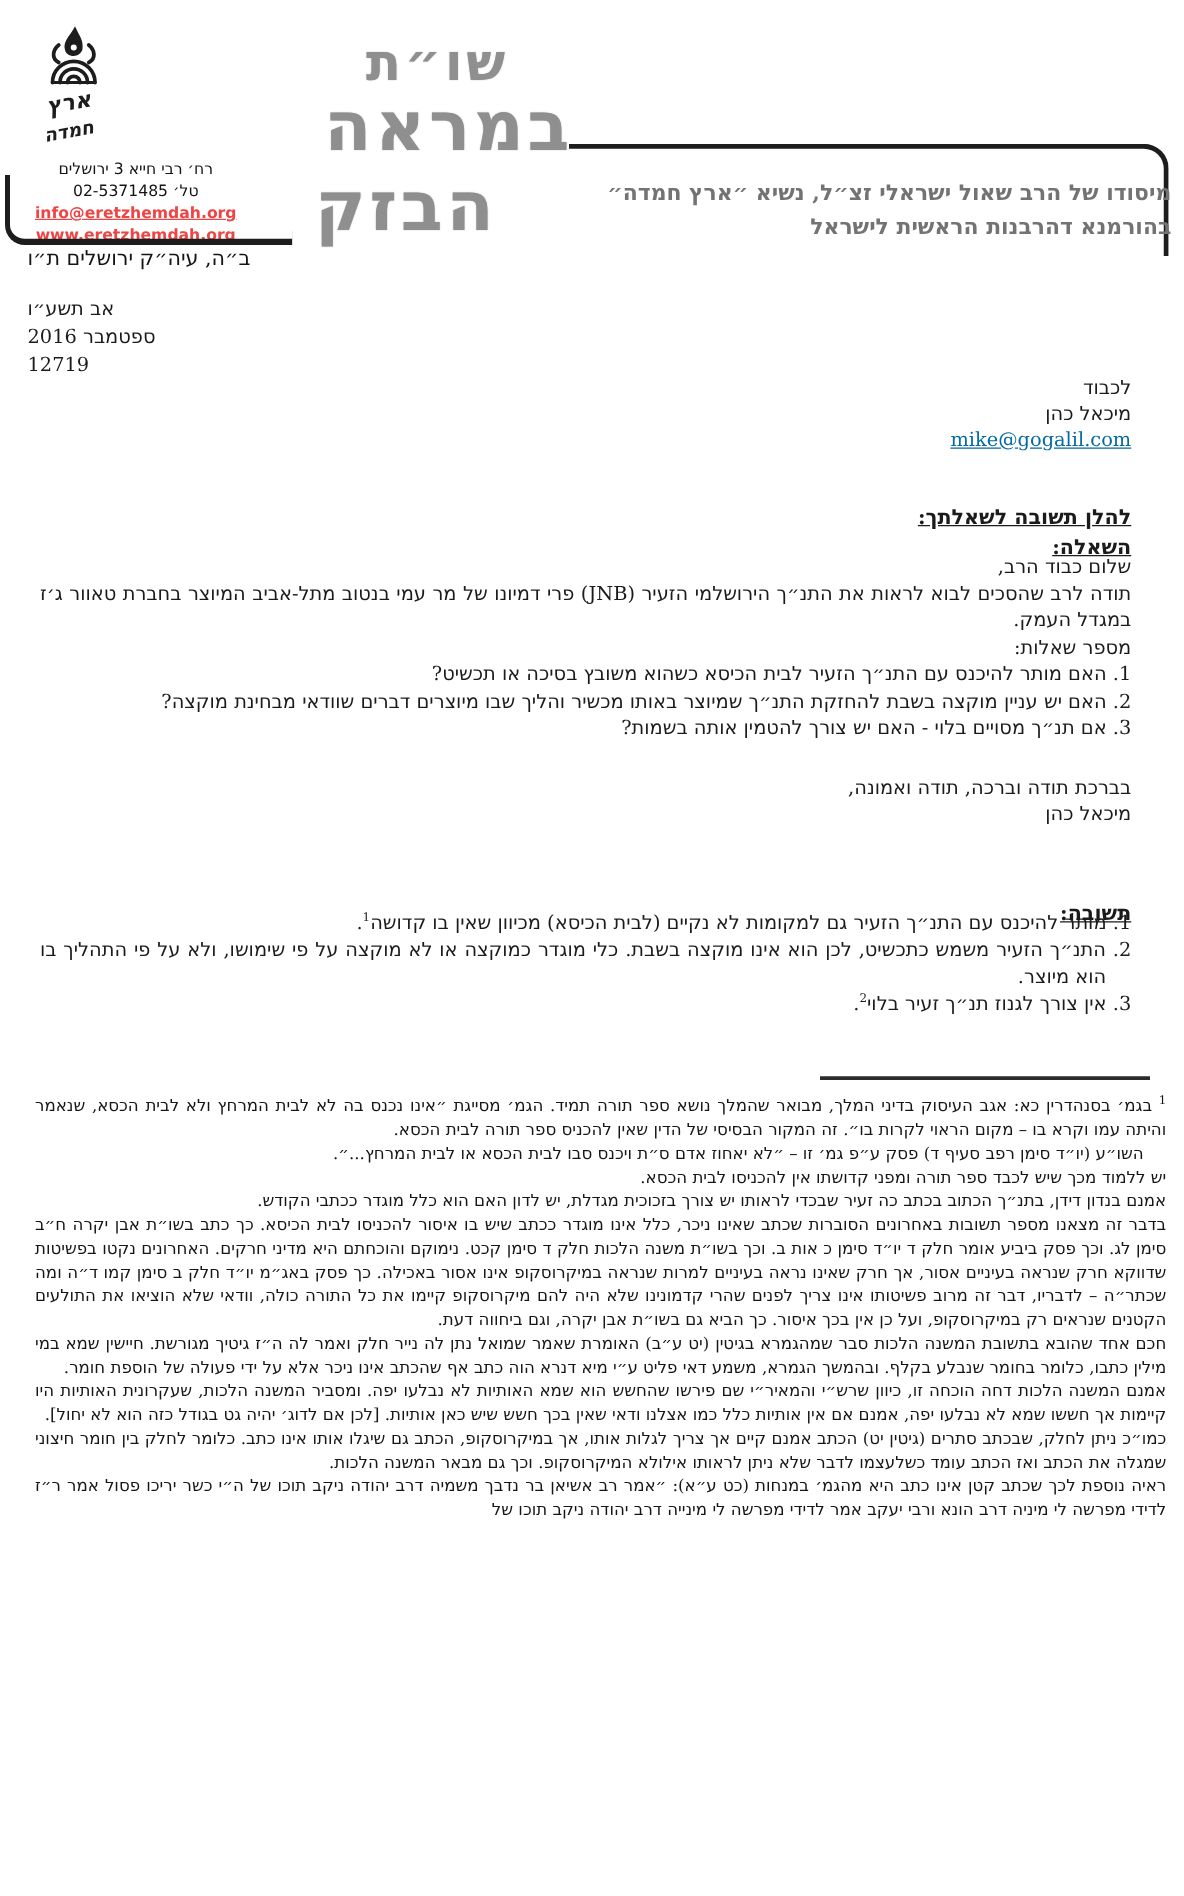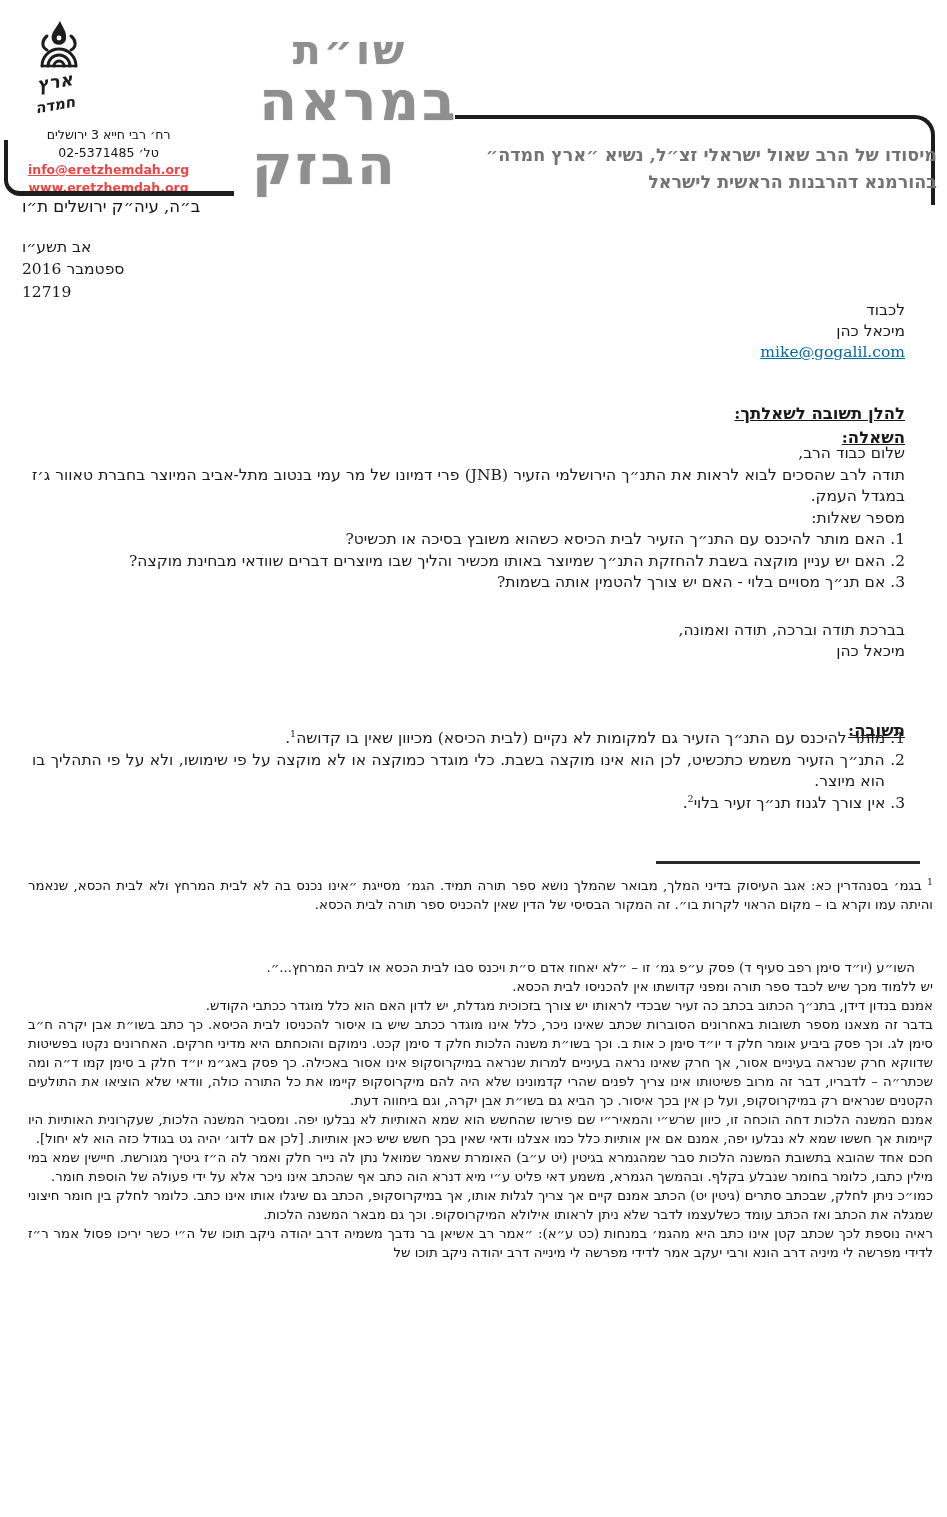"השו״ע (יו״ד סימן רפב סעיף" .footnotes p.indent { margin-top: 44px -> none }
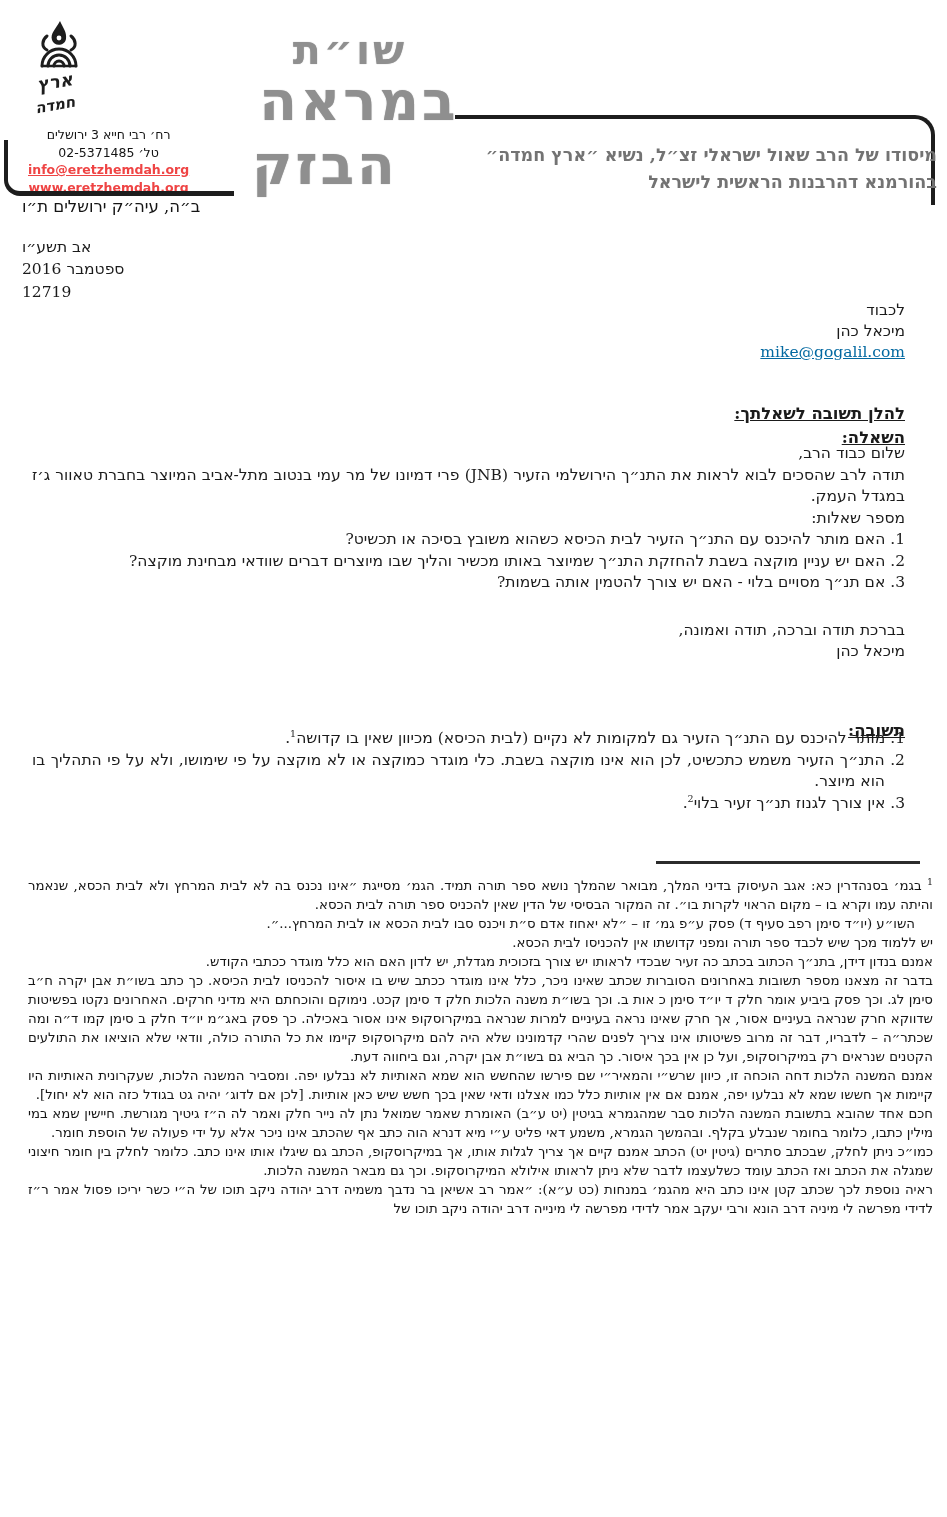"אמנם המשנה הלכות דחה הוכחה" p { order: before "חכם אחד שהובא בתשובת המשנה" -> after "חכם אחד שהובא בתשובת המשנה" }
